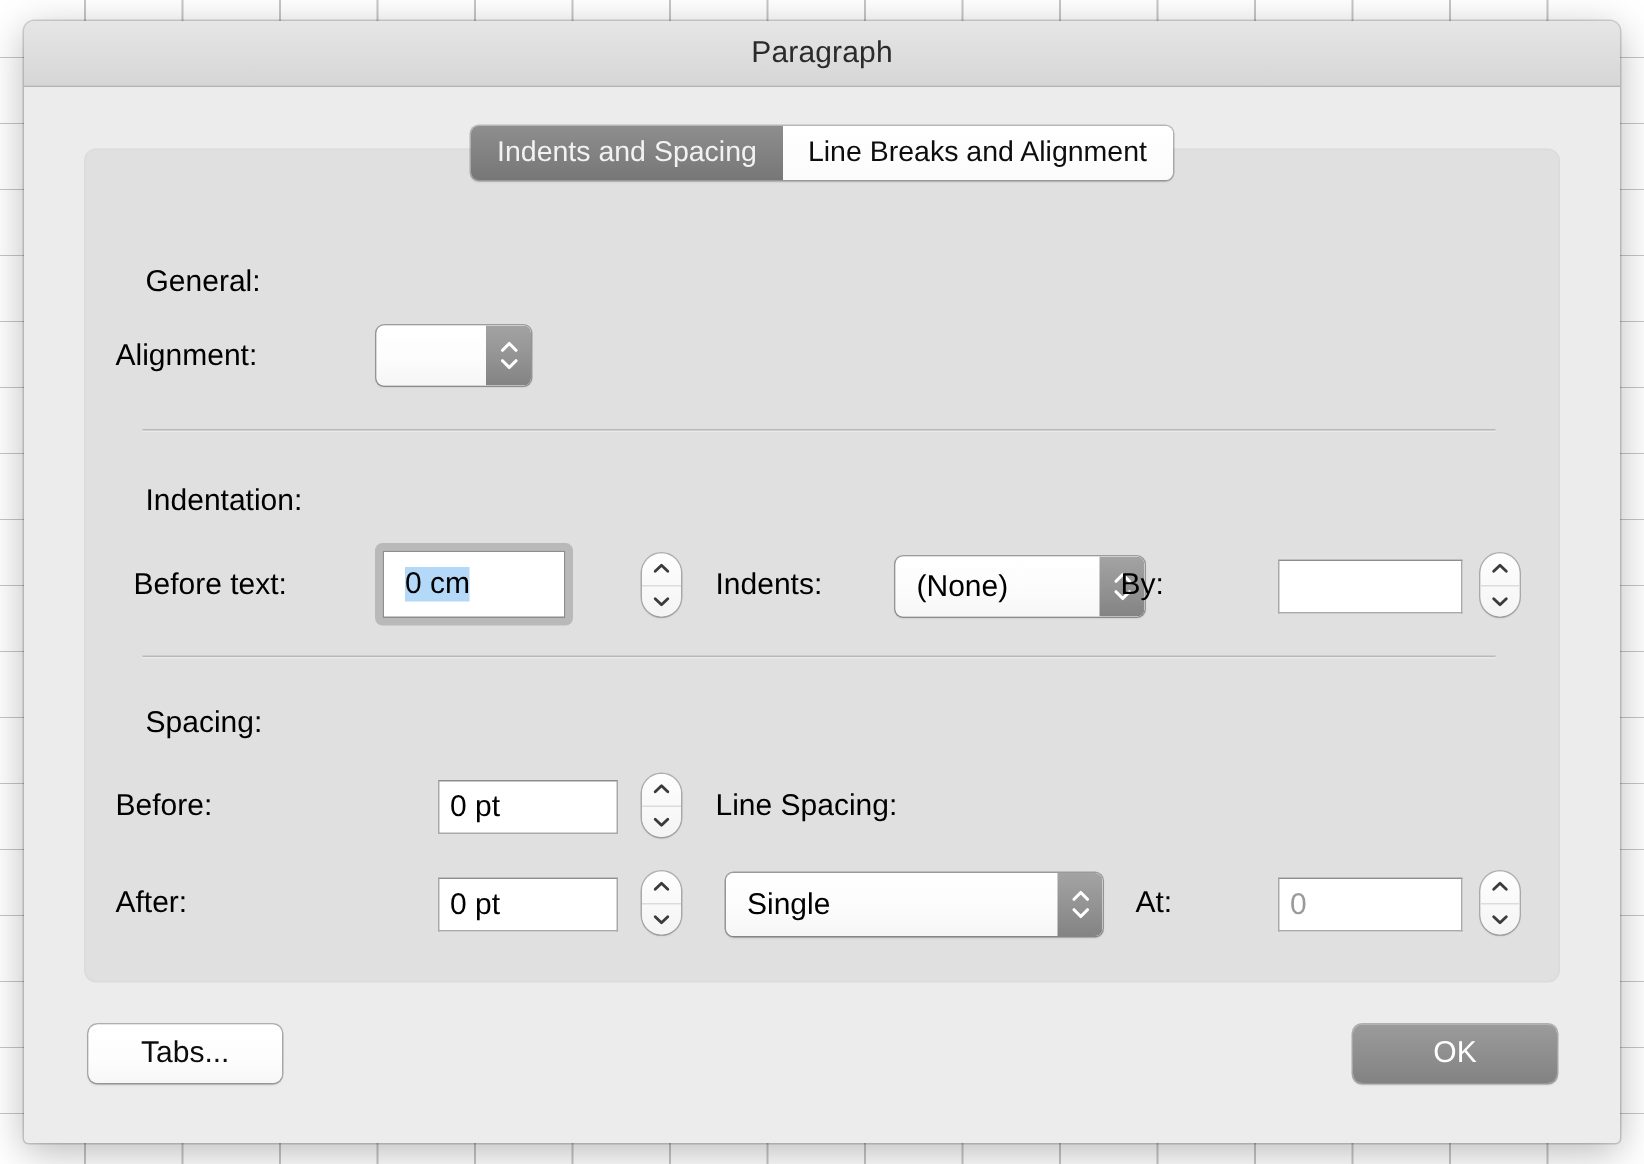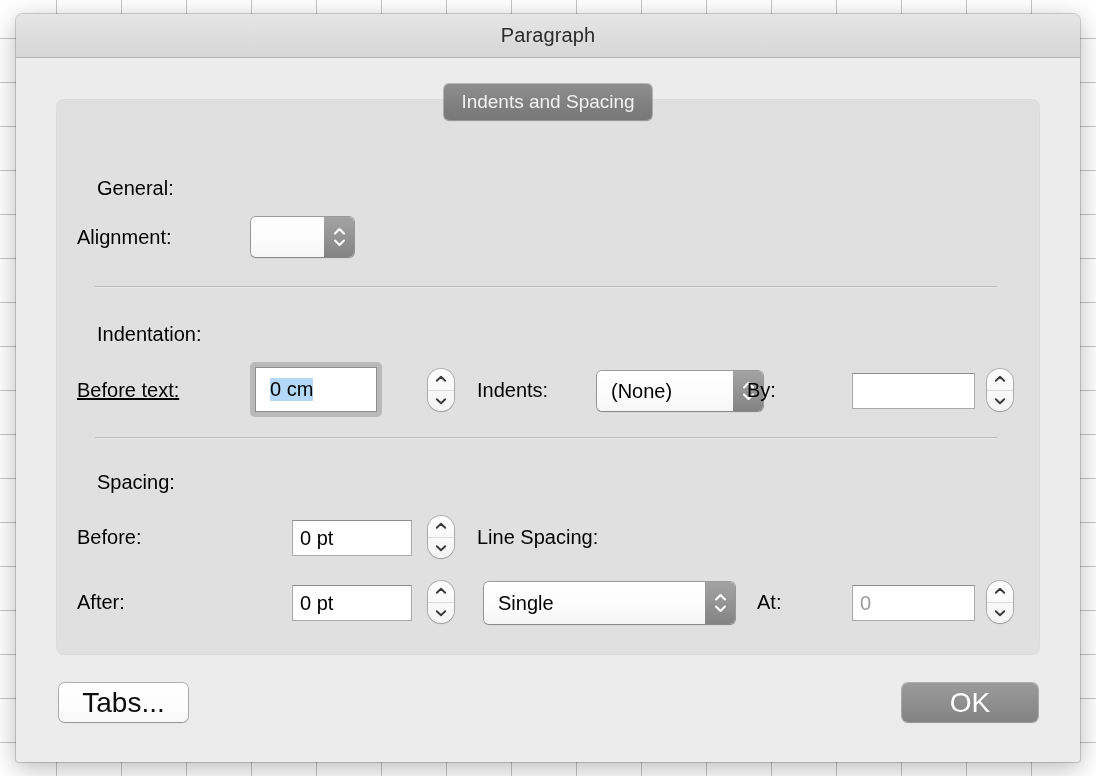"Line Breaks and Alignment" div.tab { html: none -> <div> <span>Line Breaks and Alignment</span> </div> }
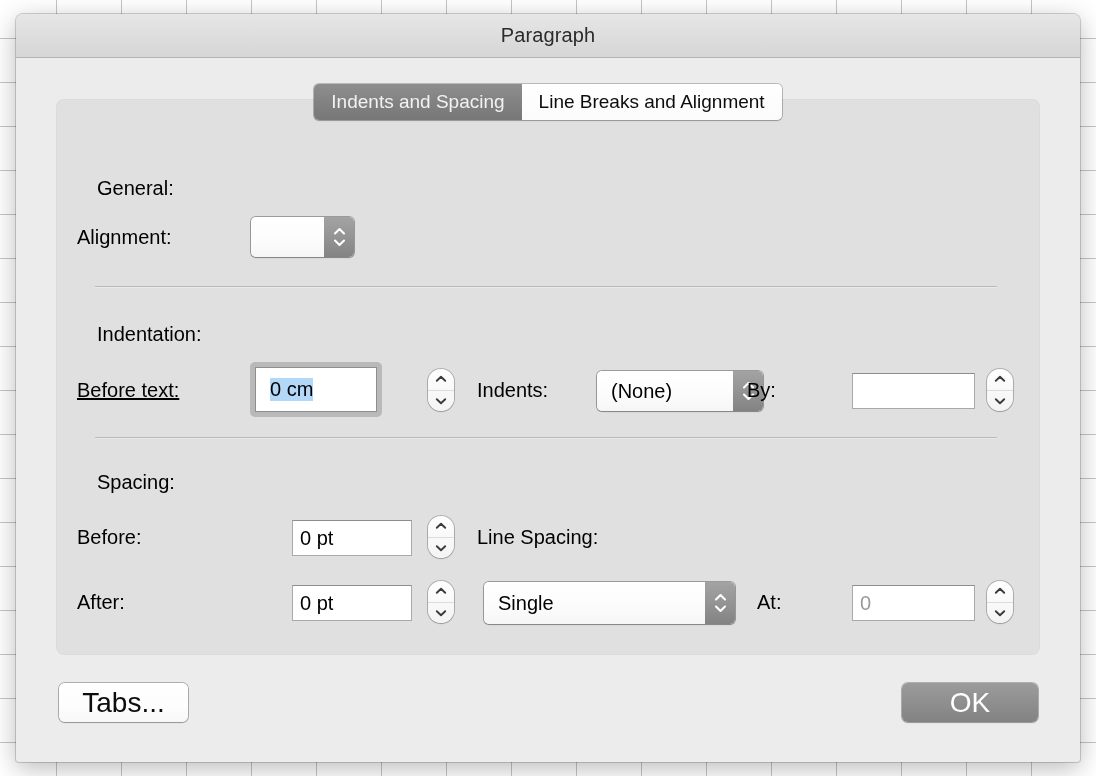"Before text:" div.field-label { left: 20px -> 32px; text-decoration: underline -> none }
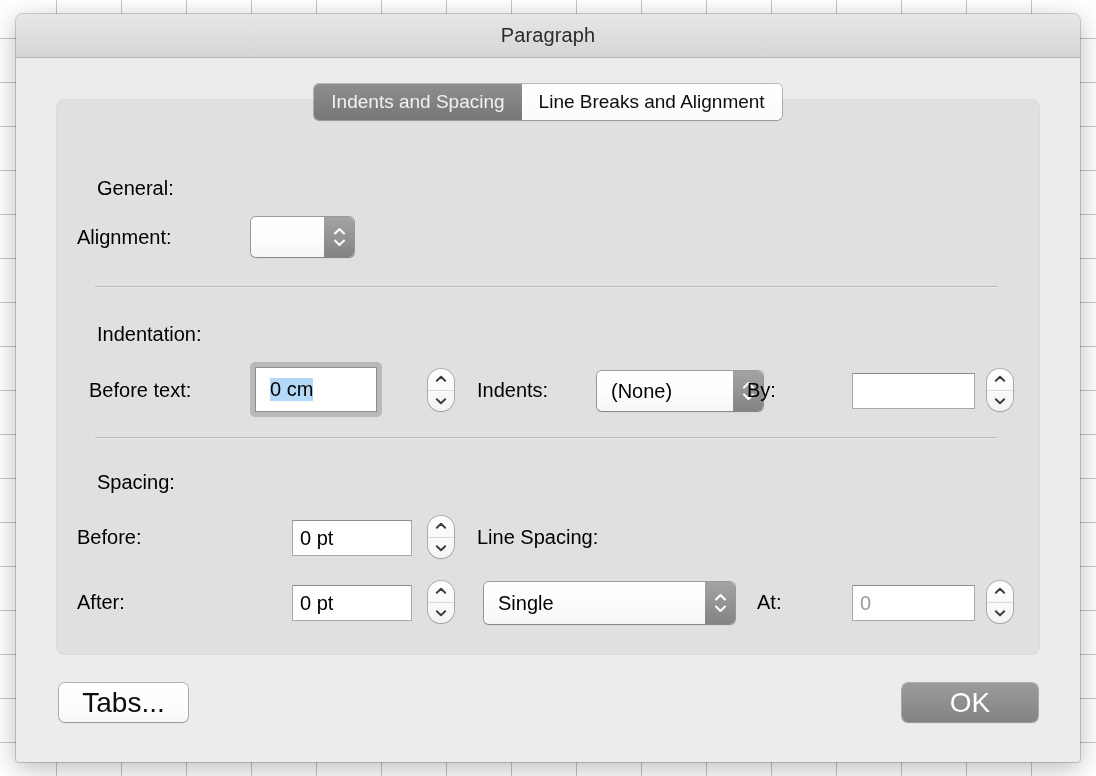"Tabs..." .btn { font-size: 28px -> 20px }
